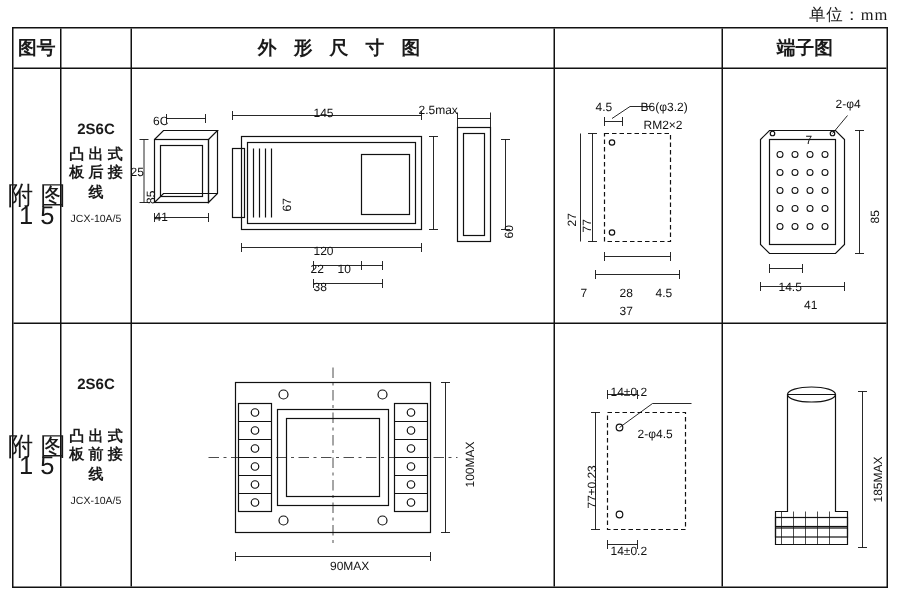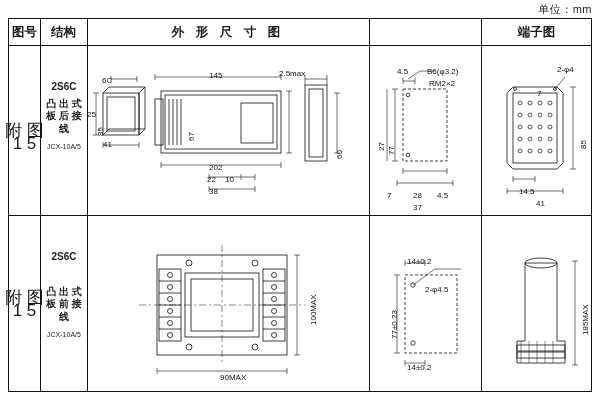"单位：mm" .unit { font-family: none -> Liberation Serif, serif }
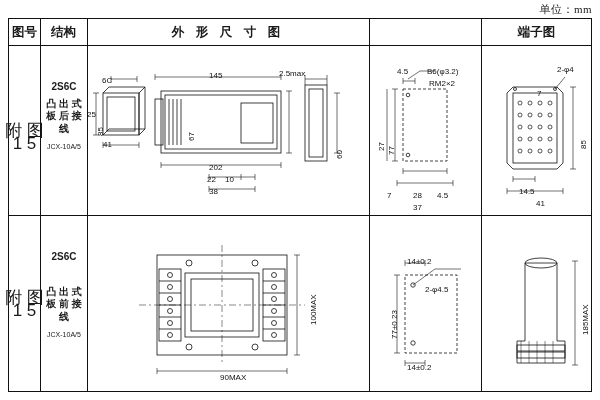"结构" div.cellhdr { html: <div>结构</div> -> none }
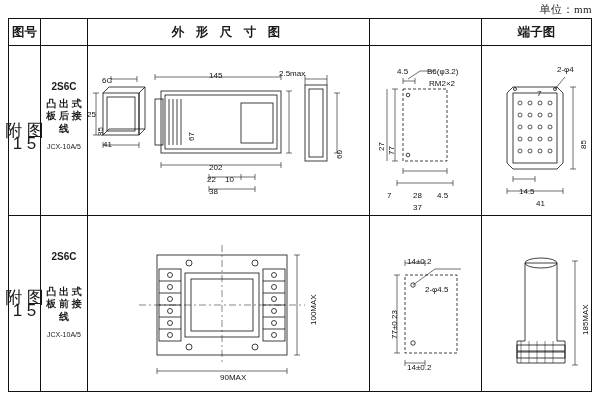"202" div.dim { text: 202 -> 120 }
